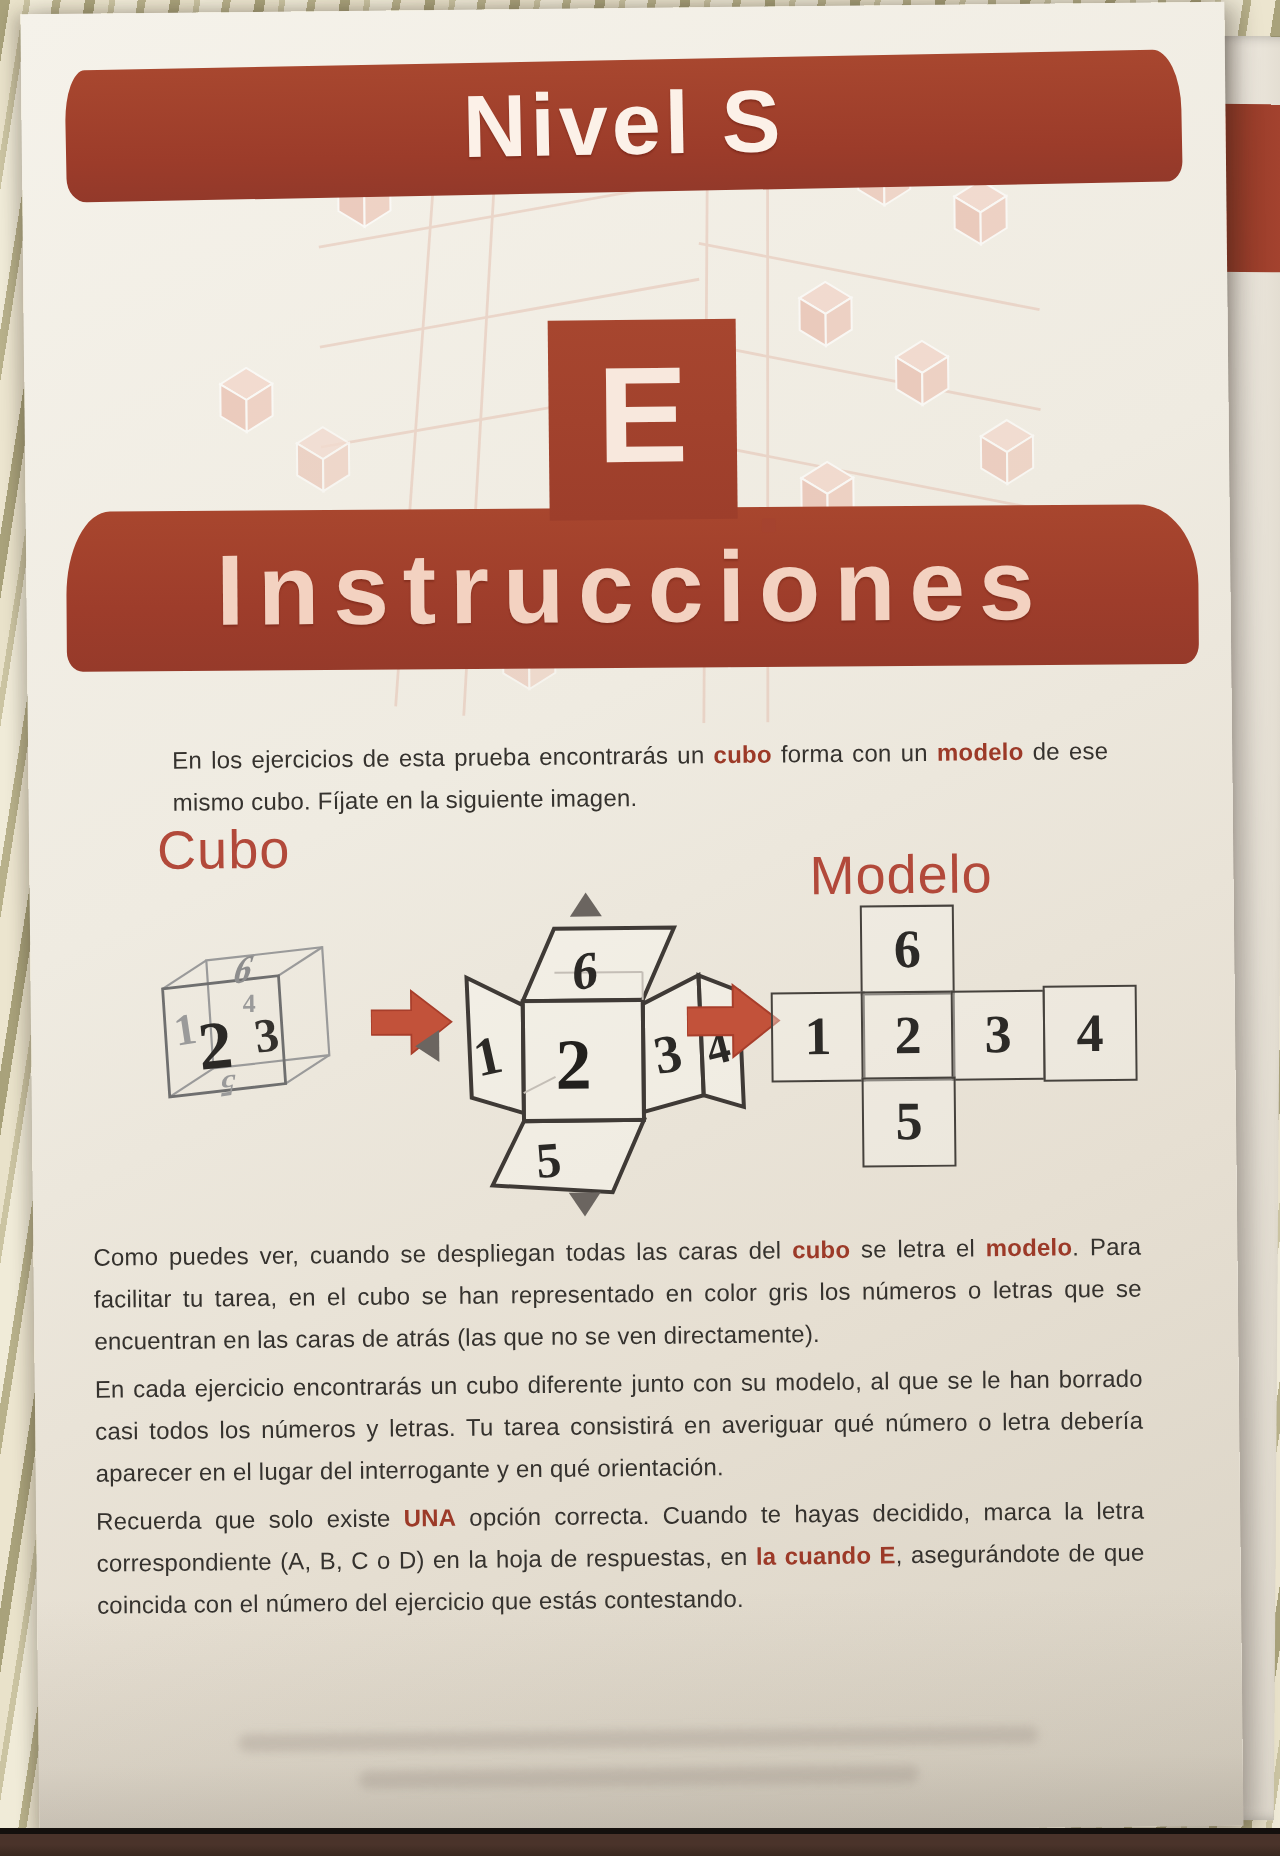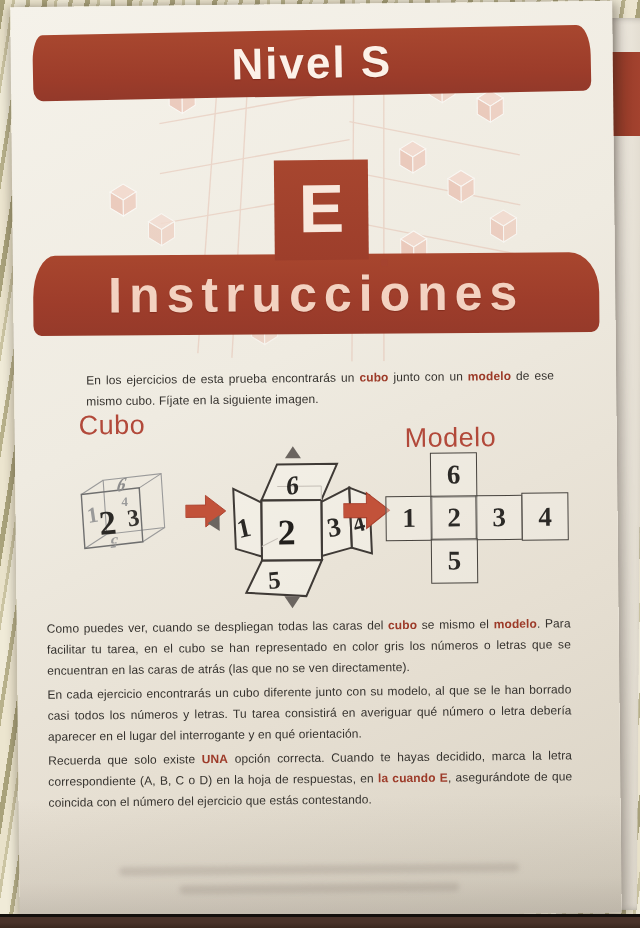"junto con un" span { text: junto -> forma }
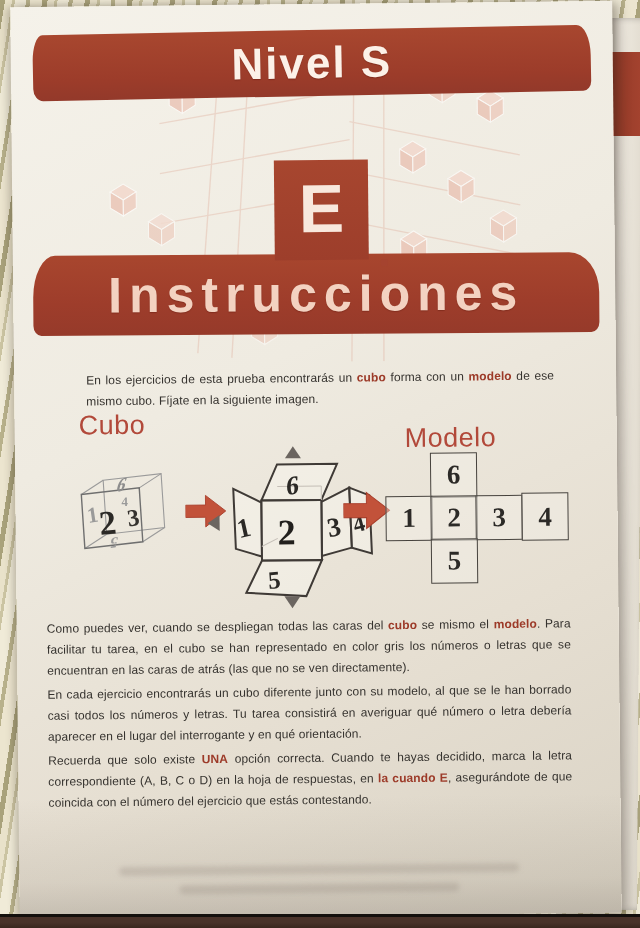"se mismo el" span { text: mismo -> letra }
